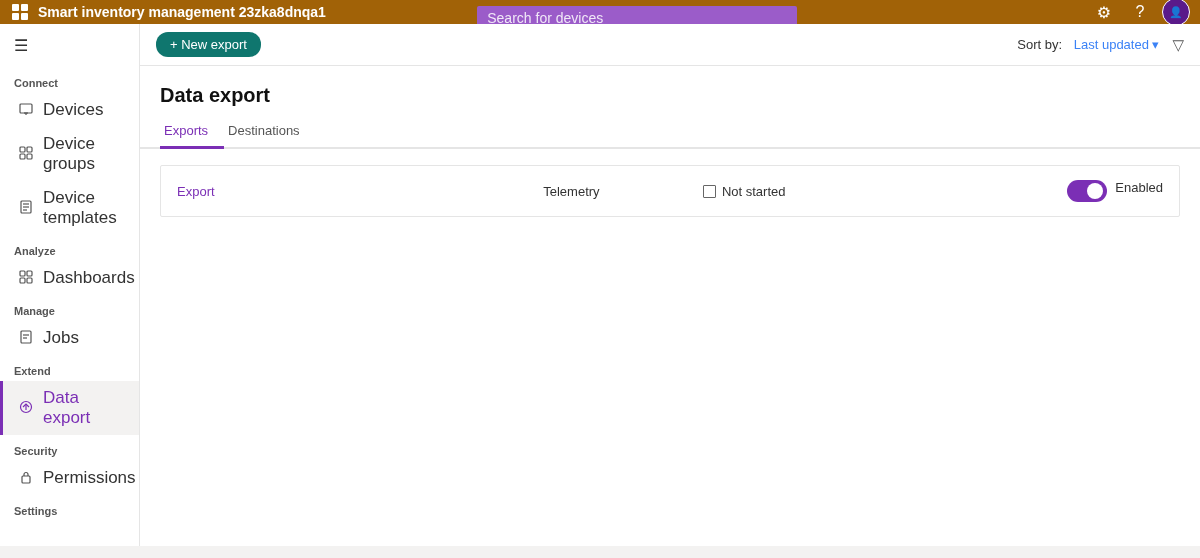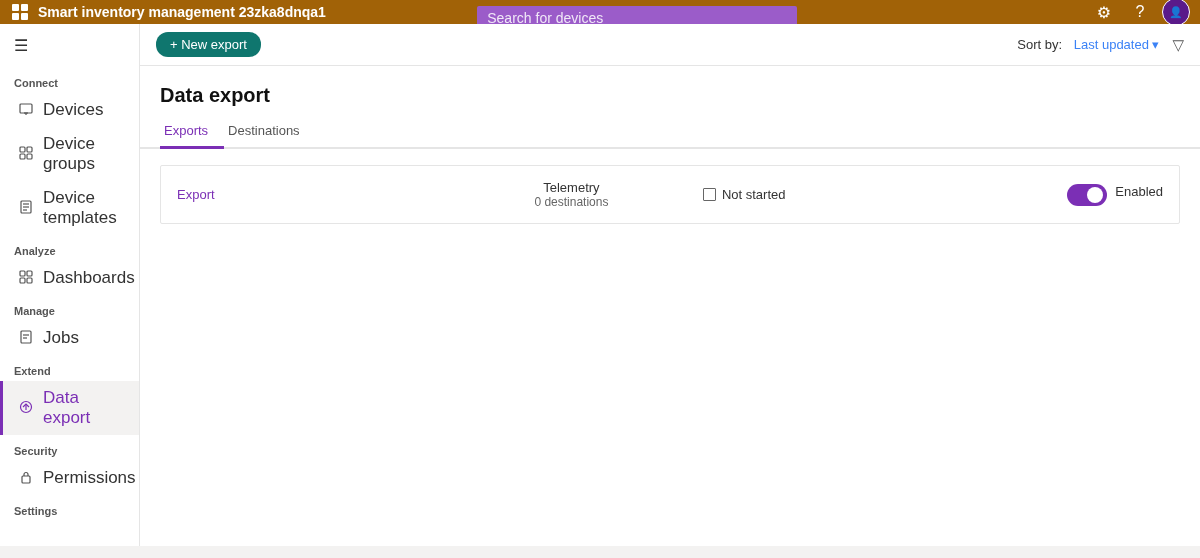"0 destinations" div.telemetry-sub { html: <div>0 destinations</div> -> none }
